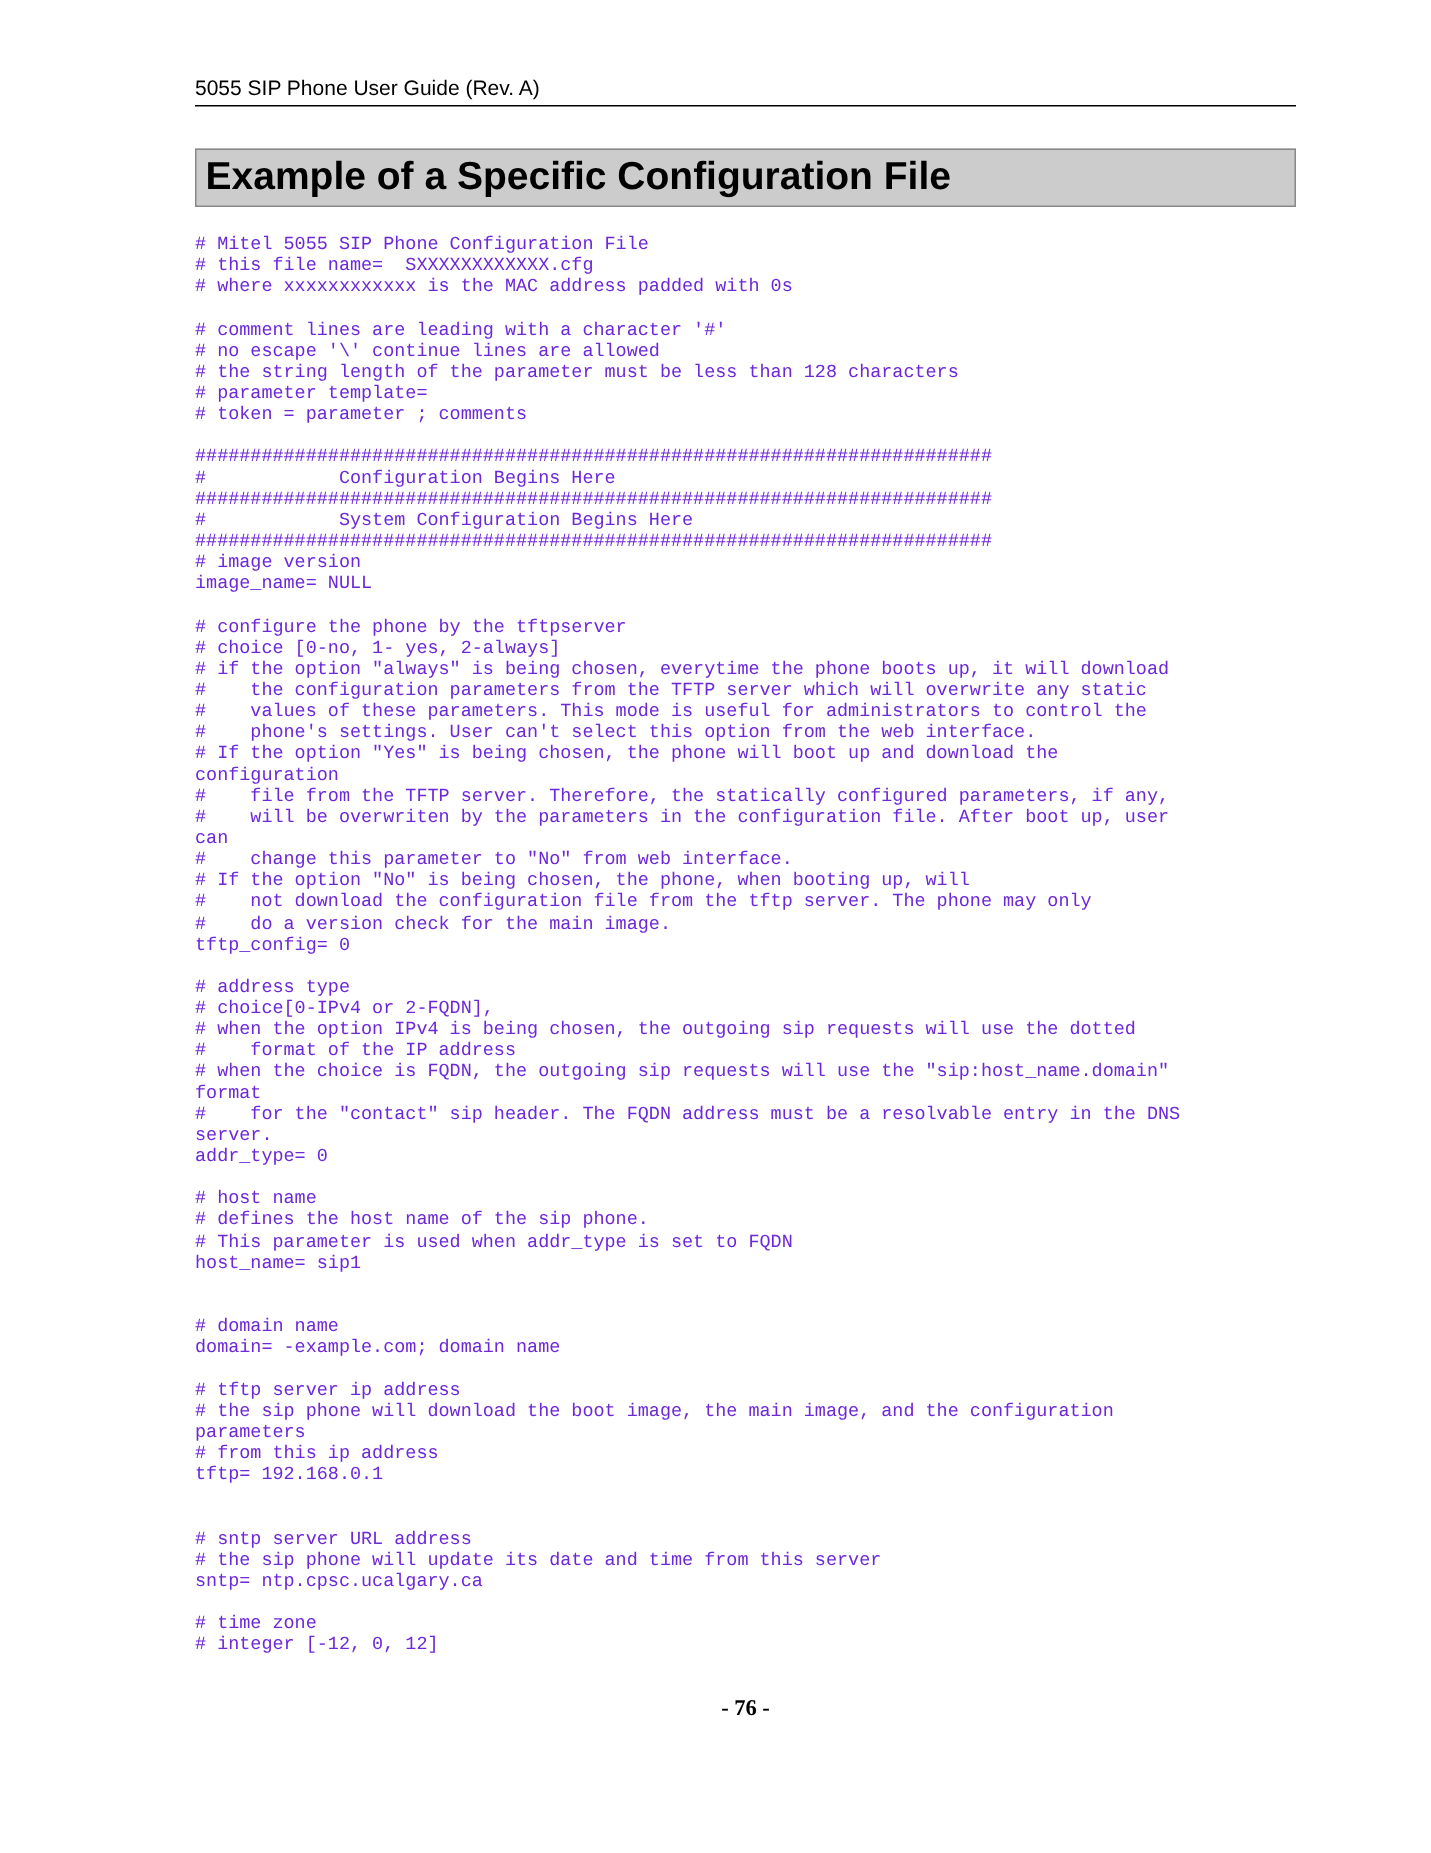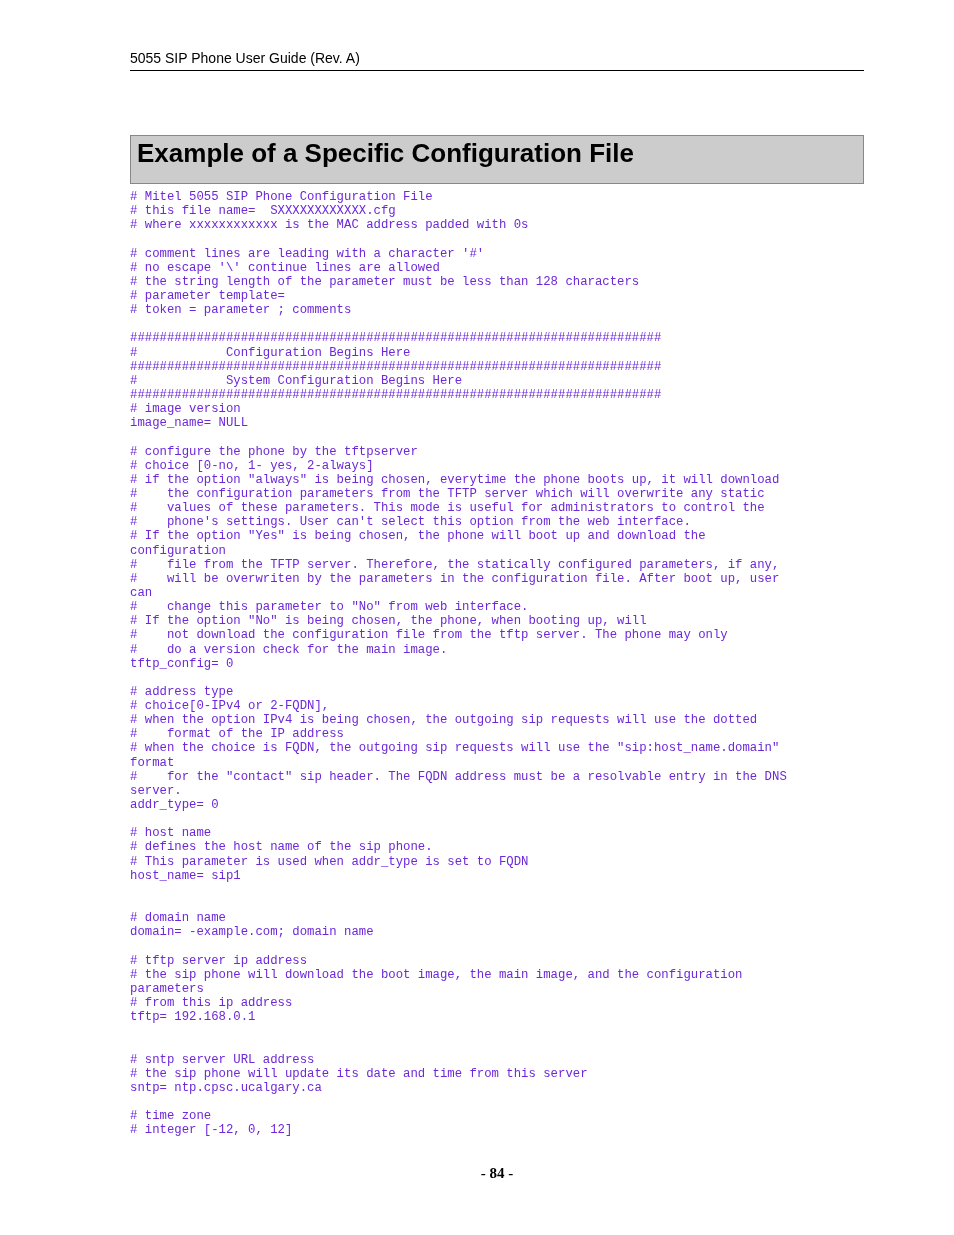"5055 SIP Phone User Guide" .header-line { margin-bottom: 64px -> 28px }
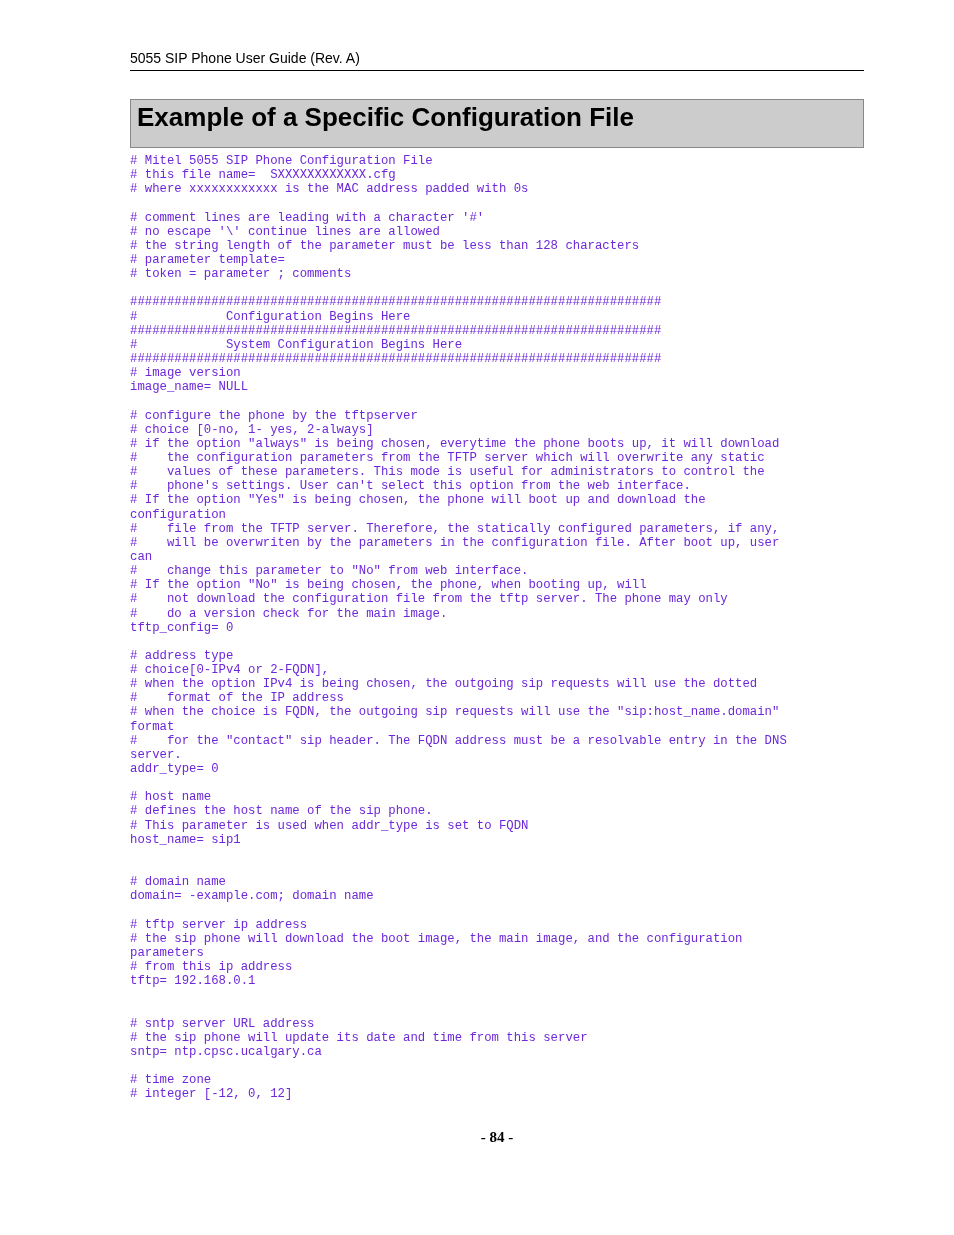"Example of a Specific Configuration" .section-title { margin-bottom: 6px -> 18px; padding: 2px 6px 14px 6px -> 2px 6px 4px 6px }
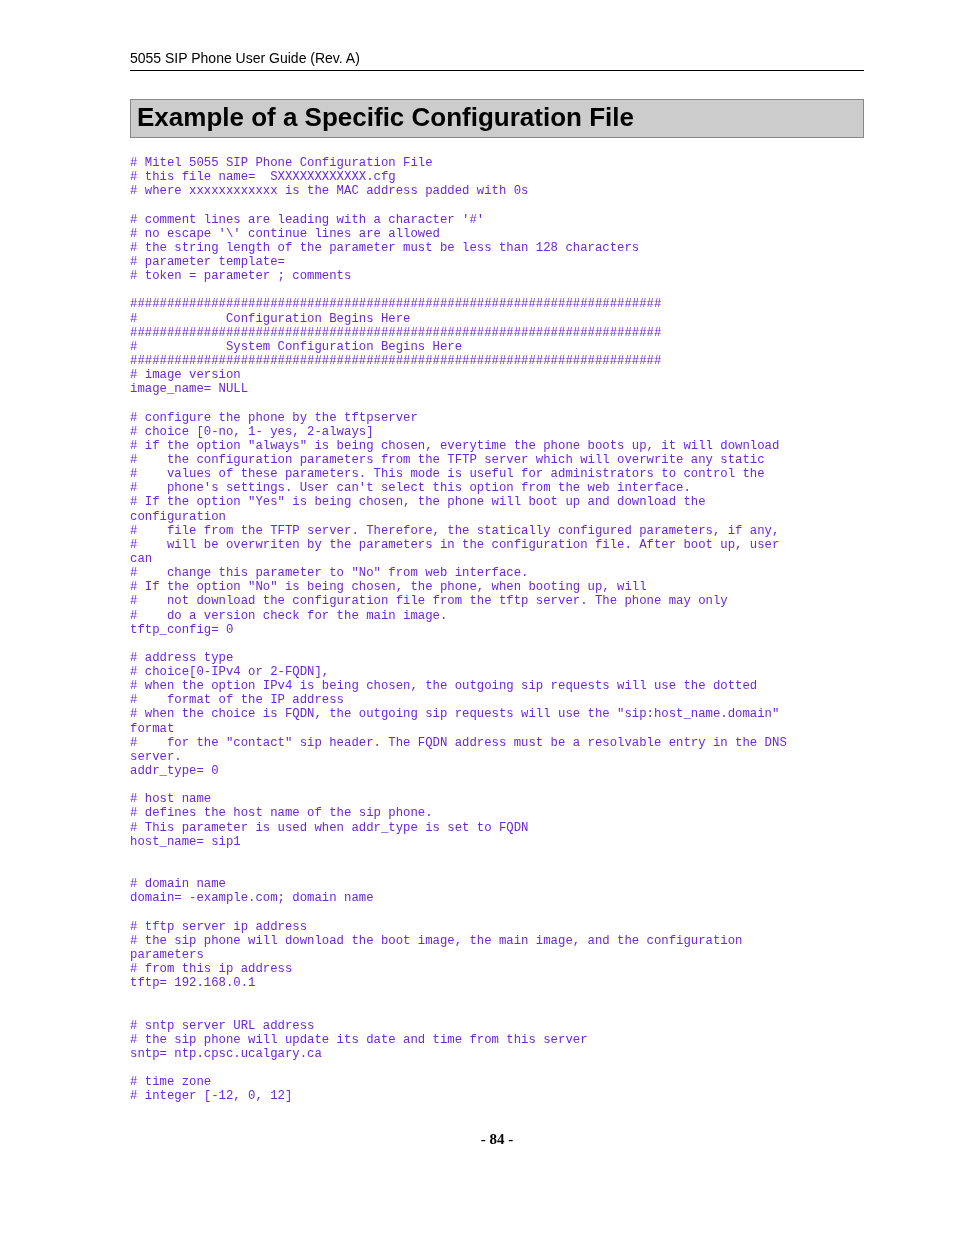"- 84 -" div.footer { text: 84 -> 76 }
